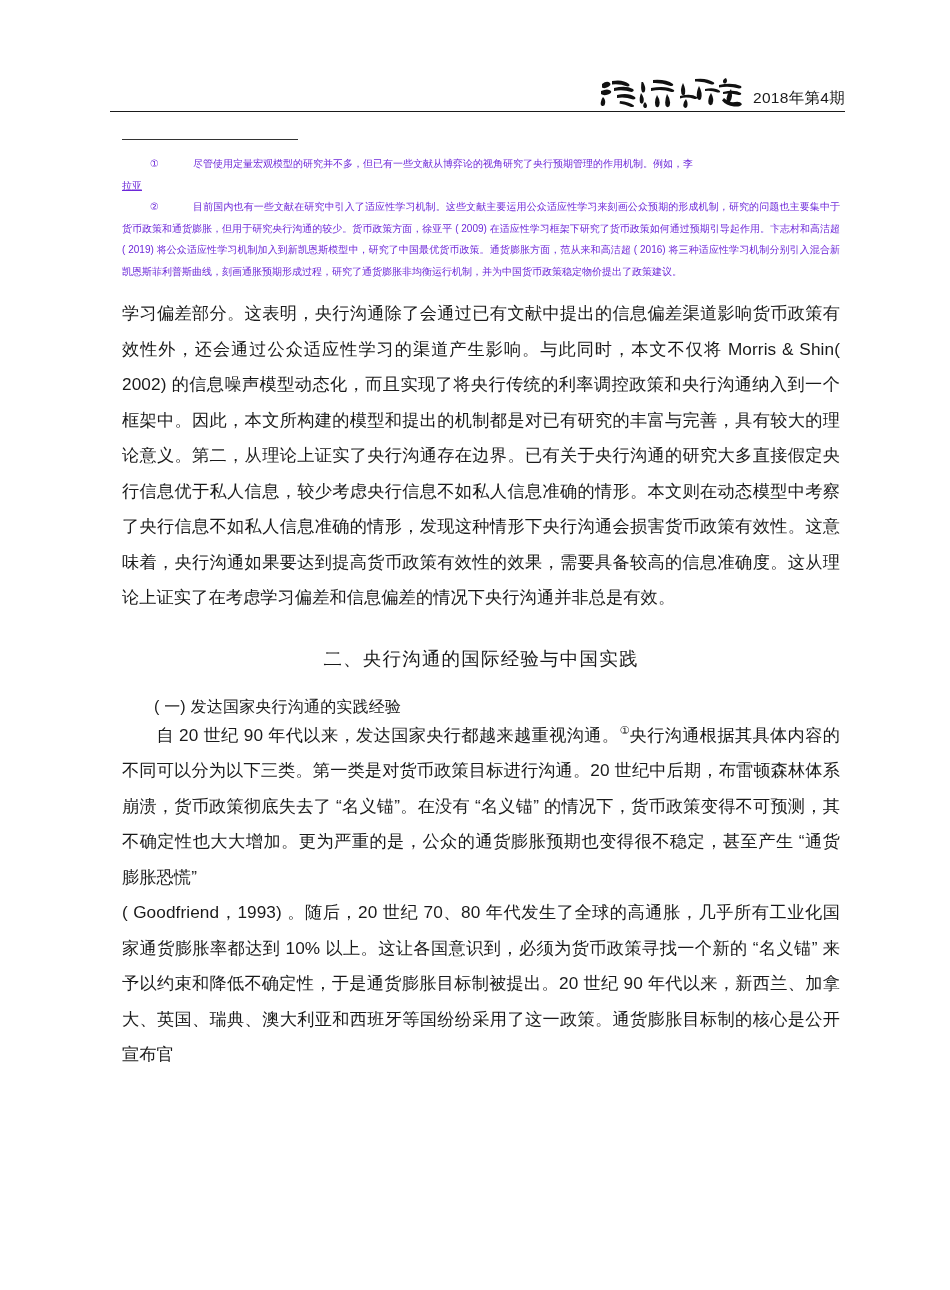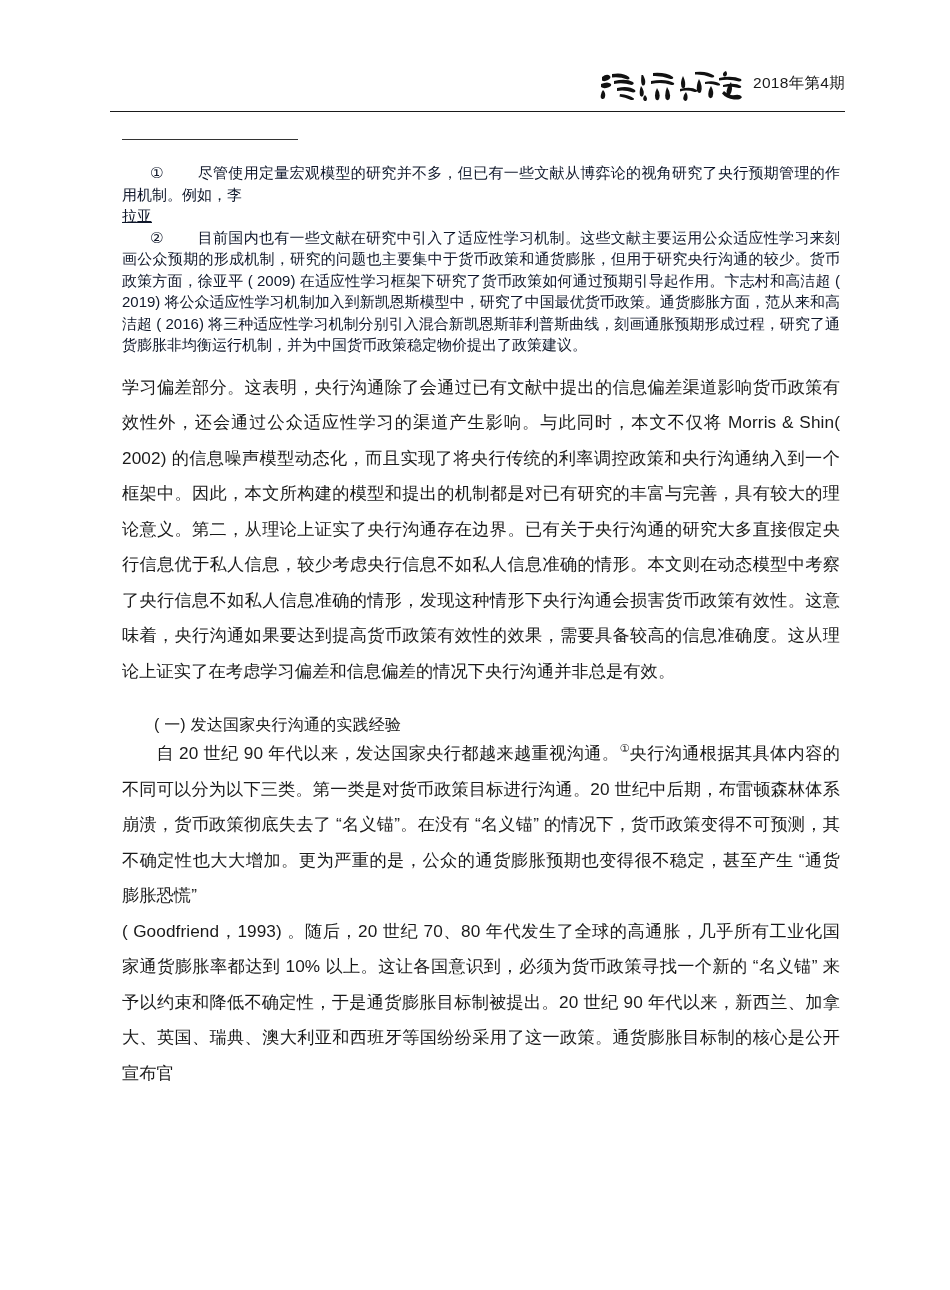"2018年第4期" .header { align-items: center -> flex-end }
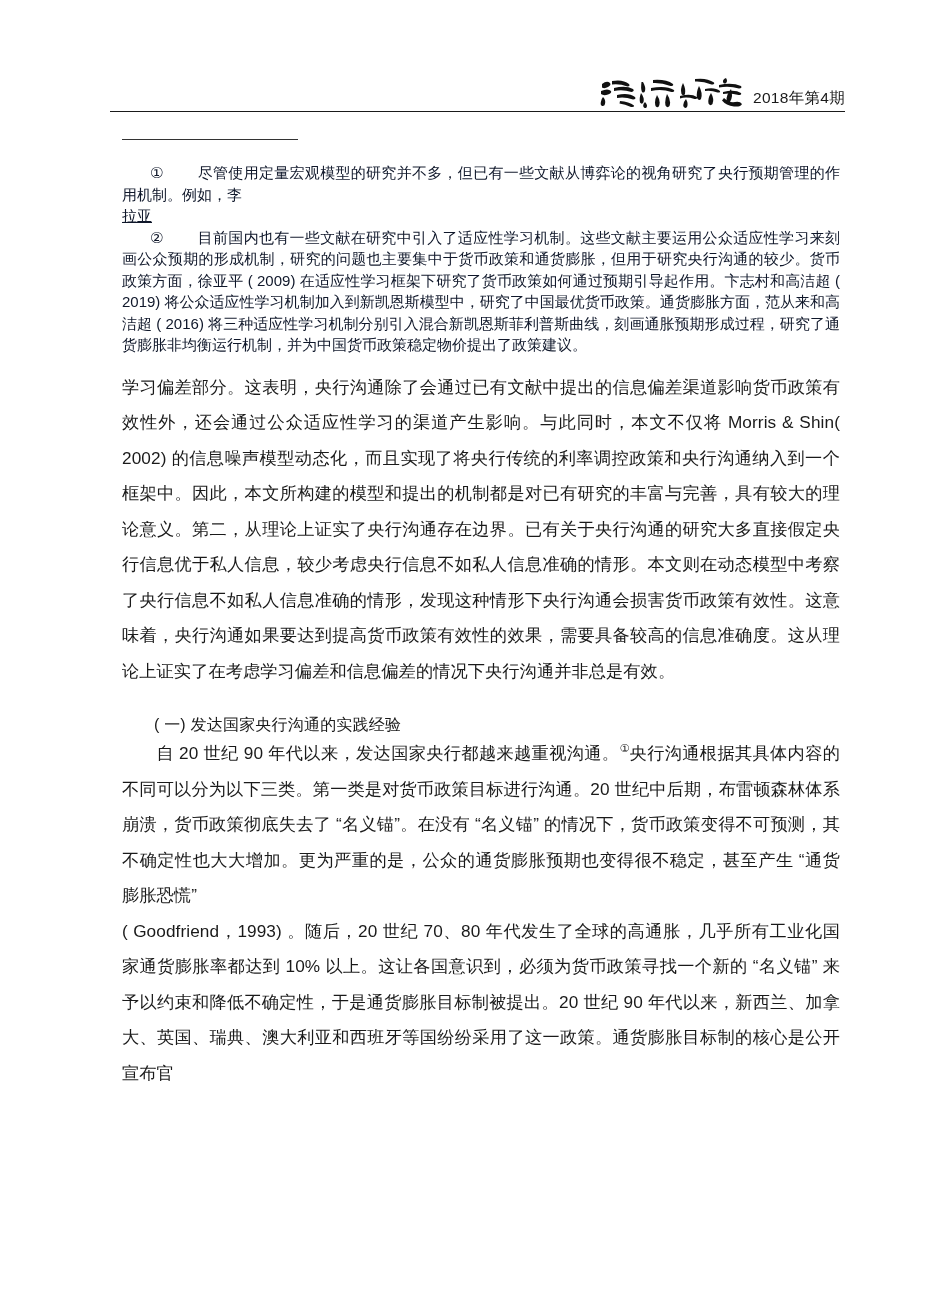"① 尽管使用定量宏观模型的研究并不多，但已有一些文献从博弈论的视角研究了央行预期管理的作用机制。例如，李" .footnotes { color: #0f172a -> #6d28d9; font-size: 15px -> 10px; margin-top: 22px -> 13px }
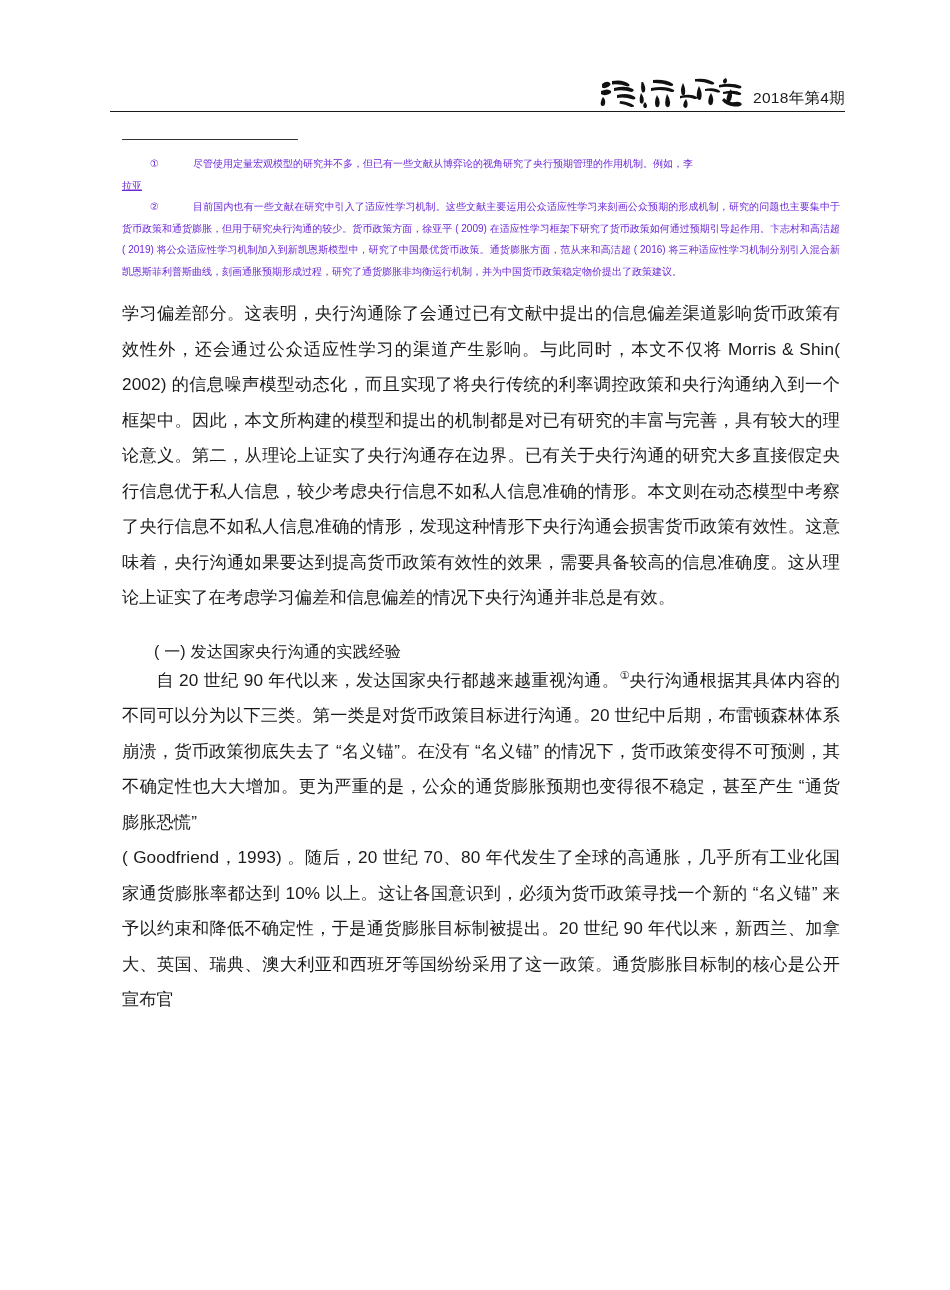"二、央行沟通的国际经验与中国实践" h2.section { html: none -> <h2>二、央行沟通的国际经验与中国实践</h2> }
